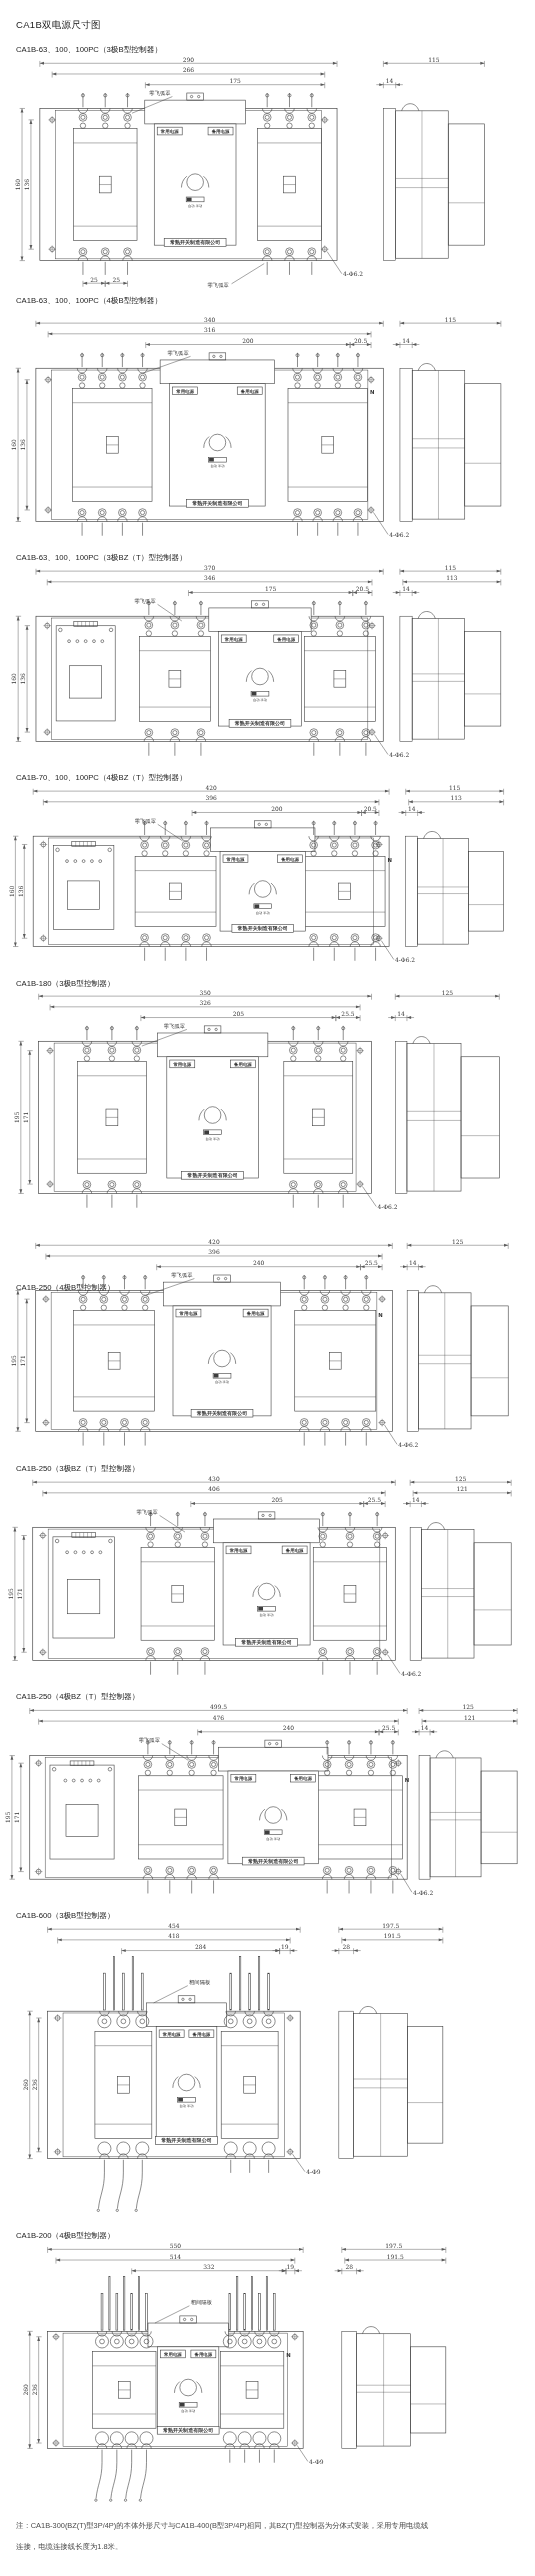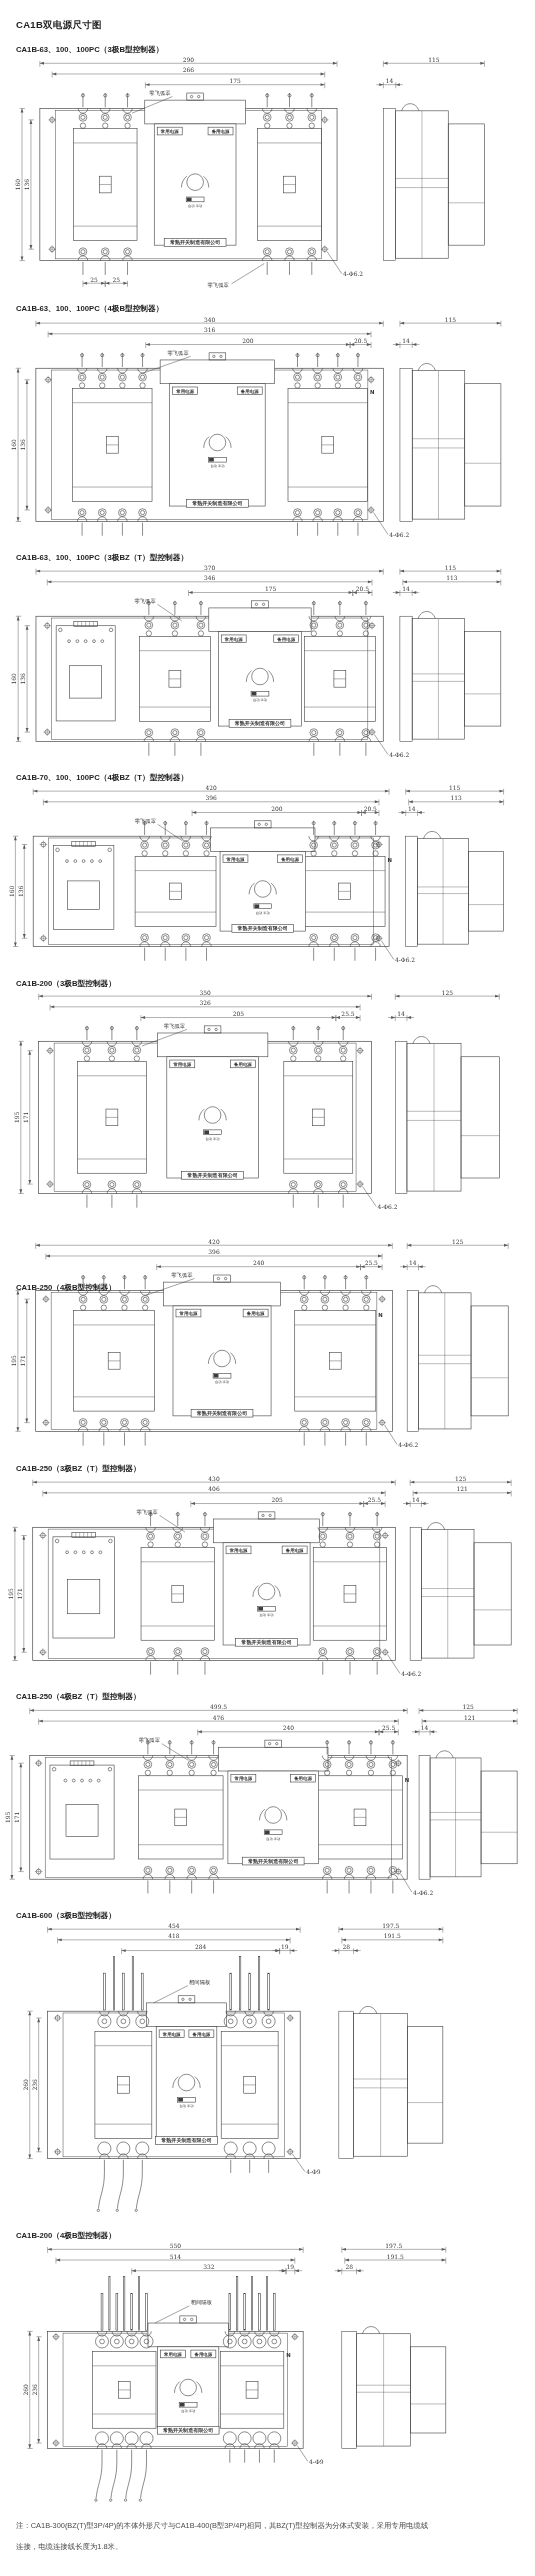"CA1B双电源尺寸图" .title { font-weight: 700 -> 400 }
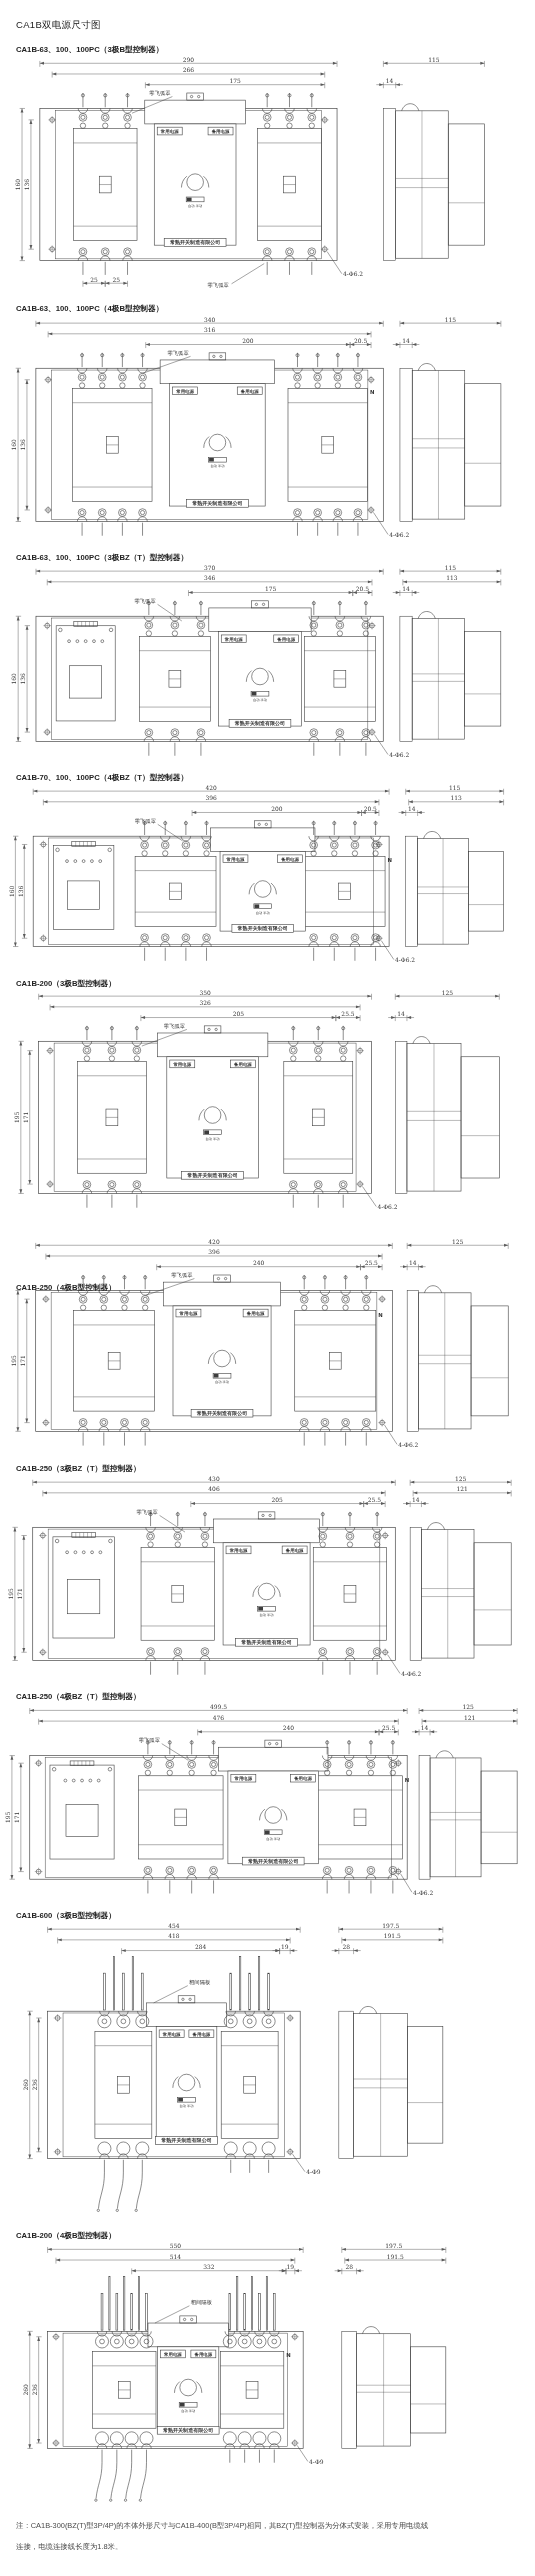"CA1B-63、100、100PC（3极B型控制器）" .sec-h { font-weight: 700 -> 400 }
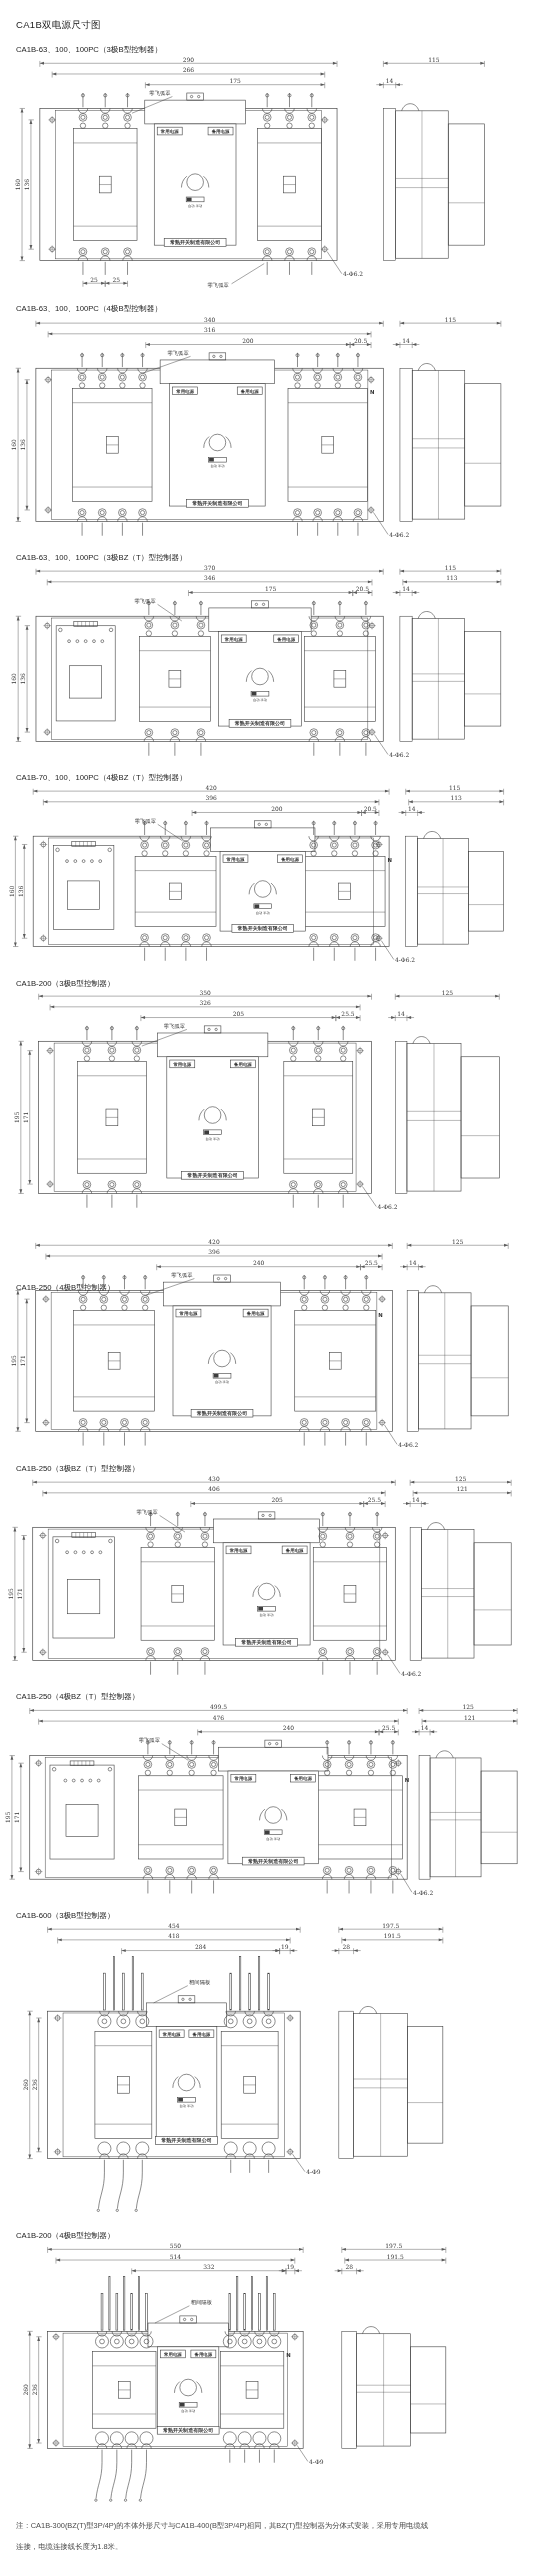"CA1B-63、100、100PC（4极B型控制器）" h2.sec-h { top: 304px -> 296px }
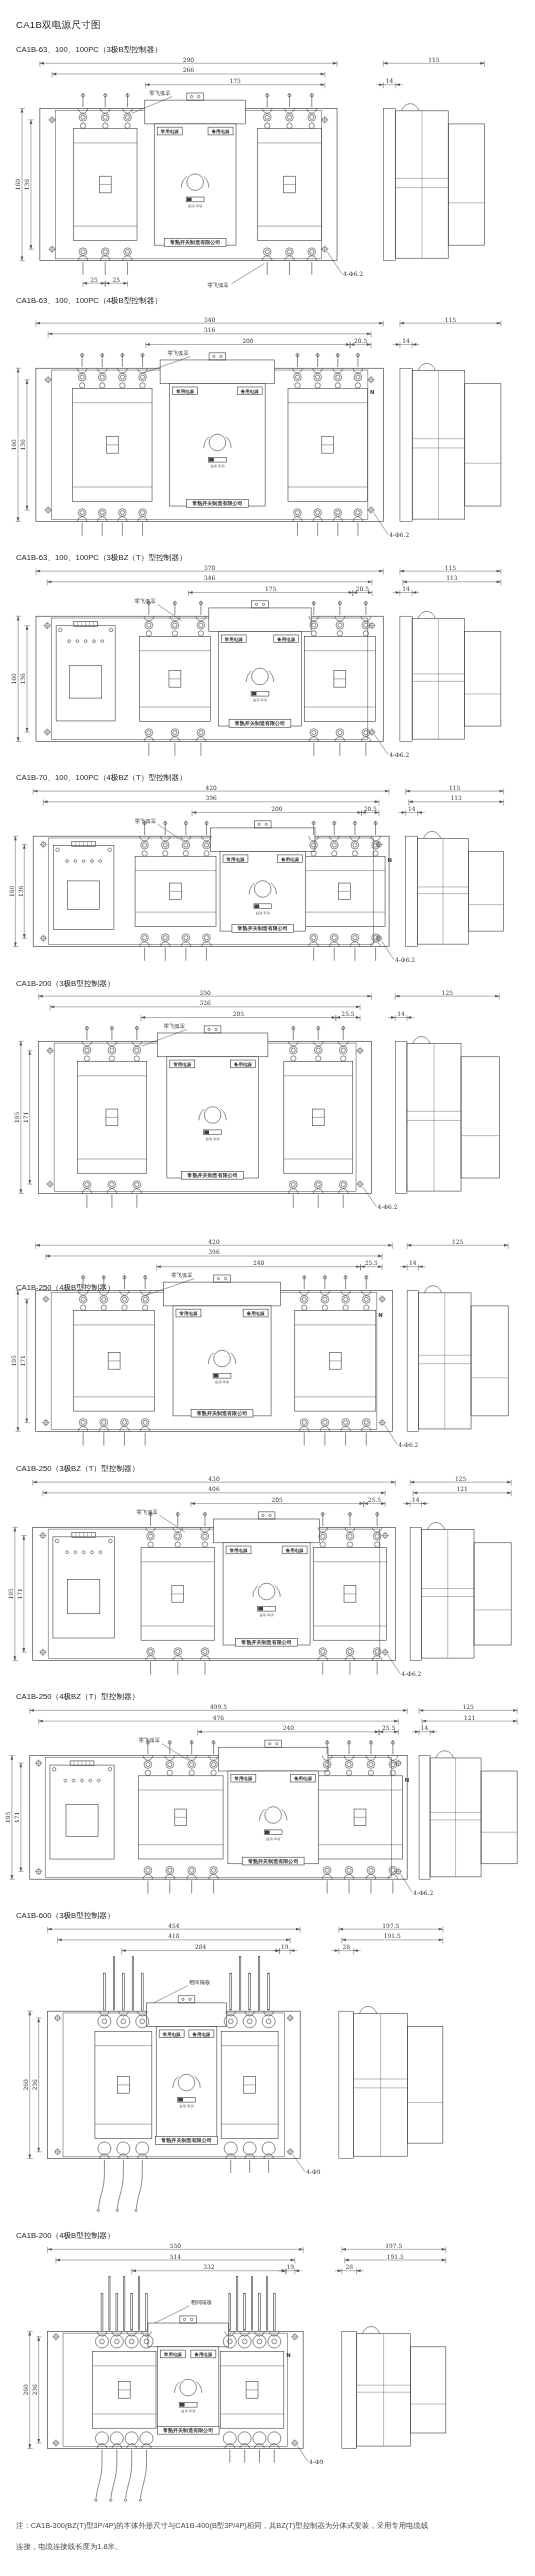"CA1B-200（3极B型控制器）" h2.sec-h { text: CA1B-200 -> CA1B-180 }
